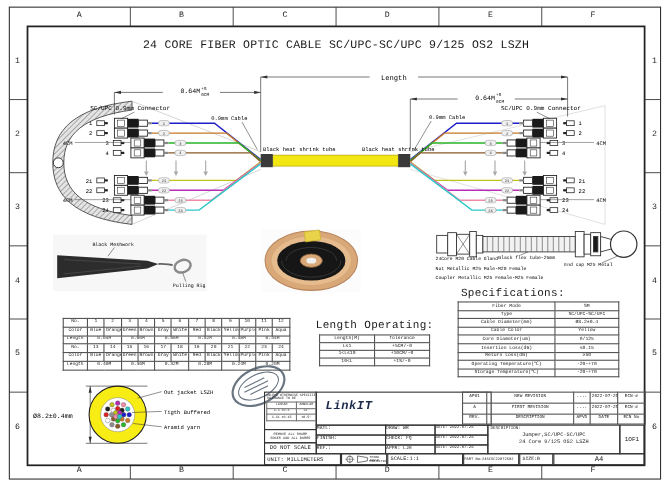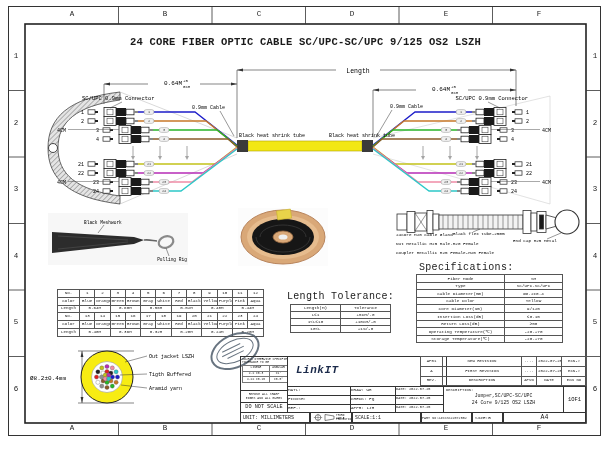"24 CORE FIBER OPTIC CABLE" .title { font-weight: bold -> none }
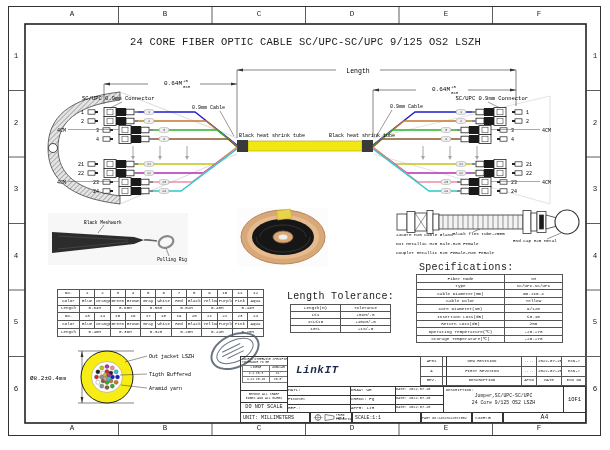"Length Tolerance:" div.sect-title { text: Tolerance -> Operating }
